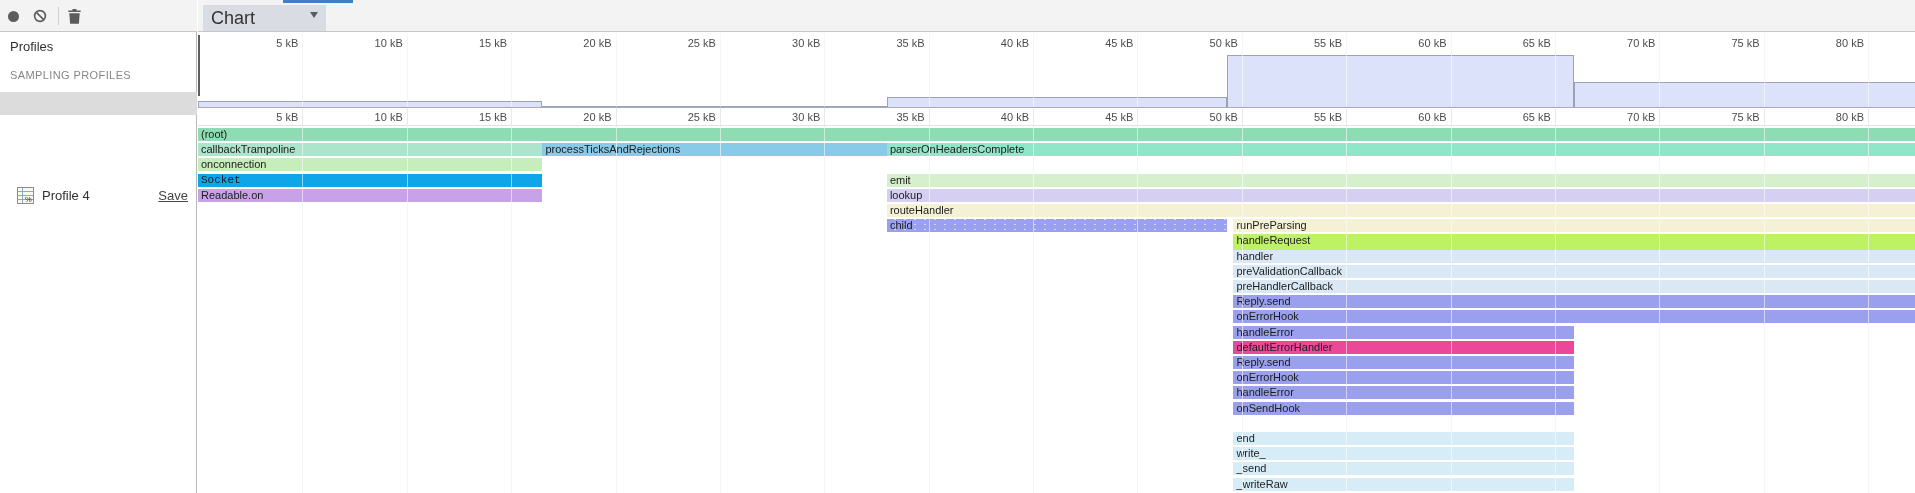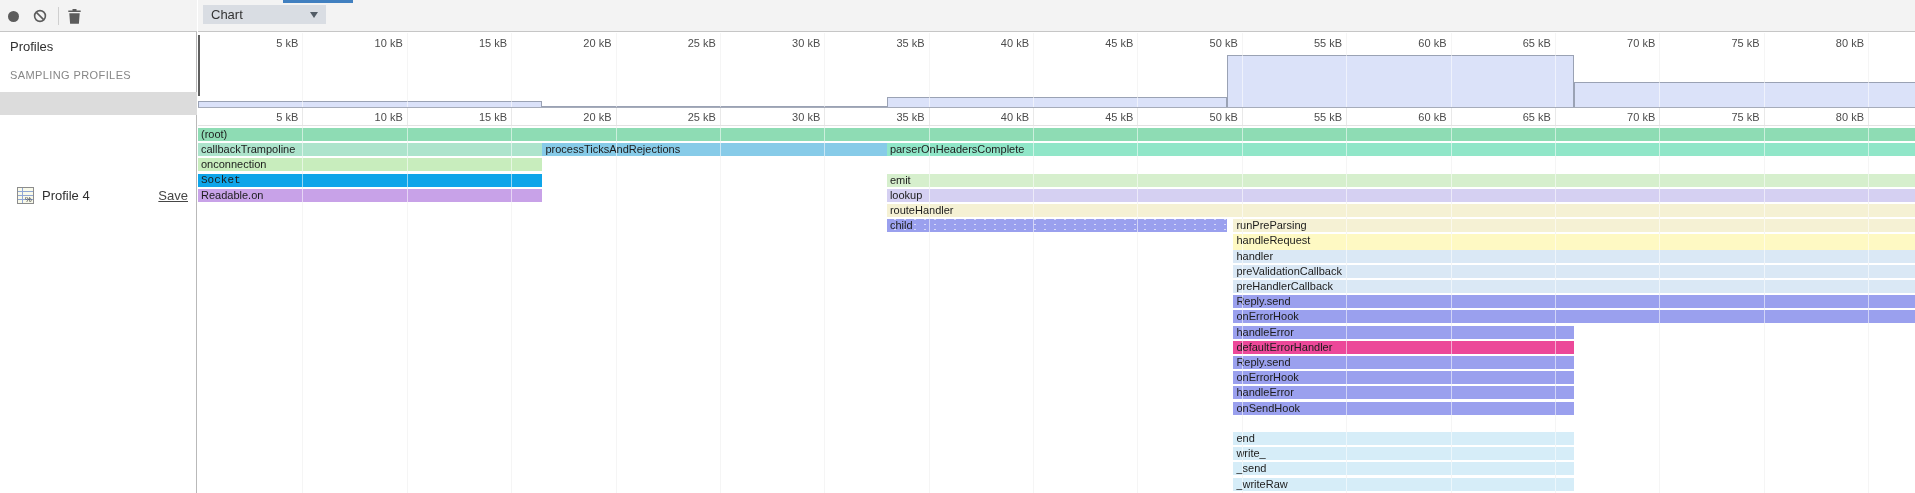"Chart" #view-select { font-size: 13px -> 18px; height: 19px -> 26px }
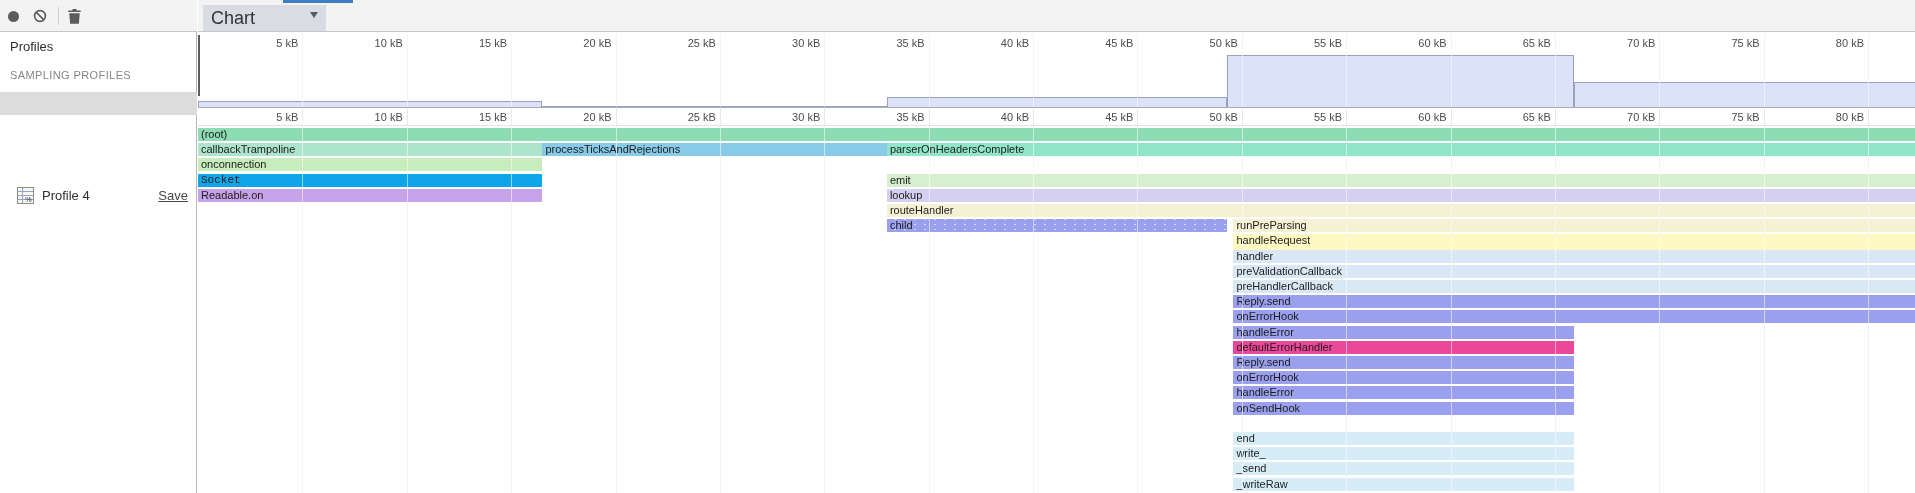"handleRequest" div.bar { background: #fef9c3 -> #bef264 }
